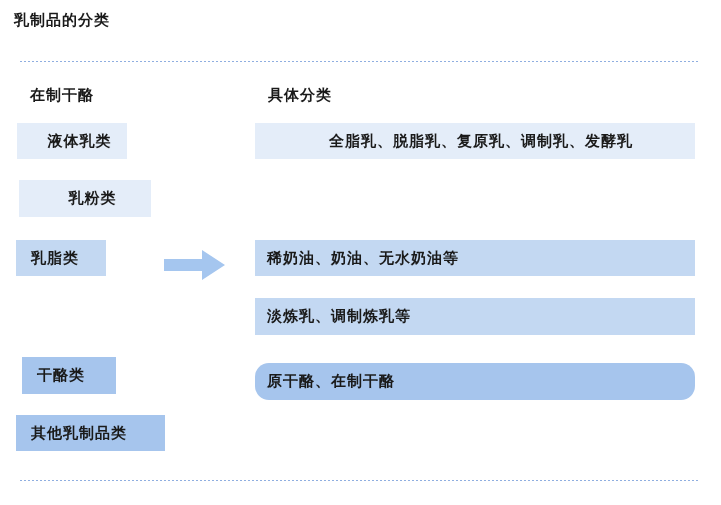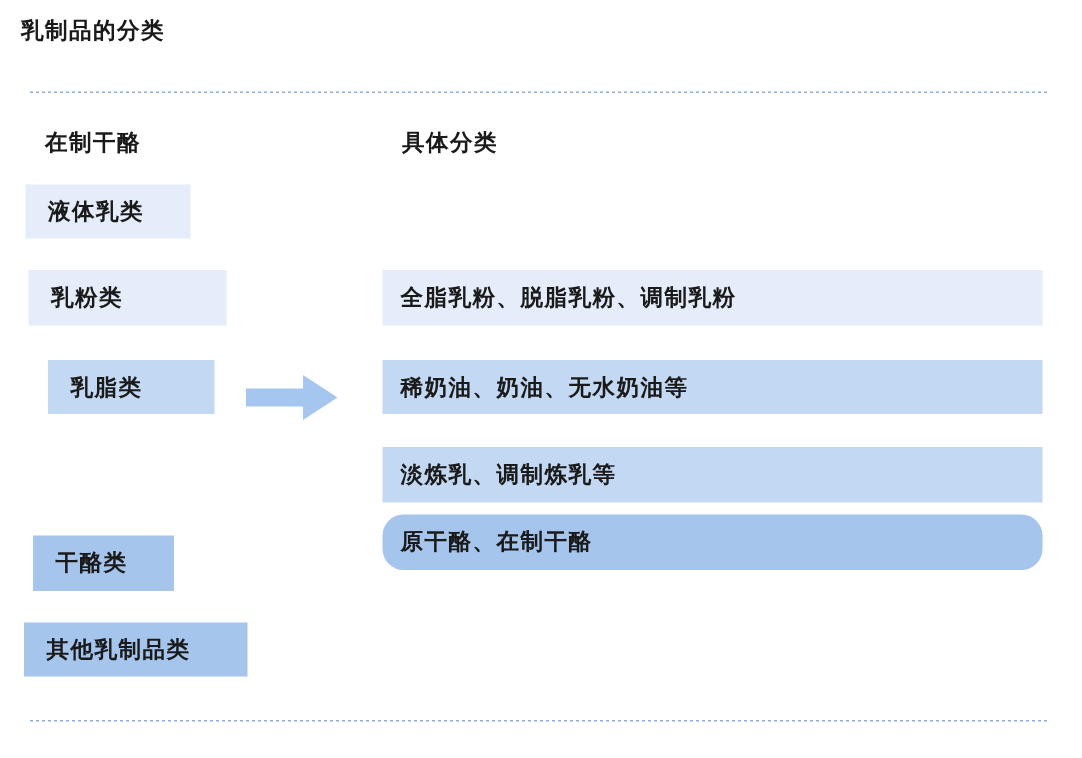"液体乳类" .tier1 { justify-content: none -> center }
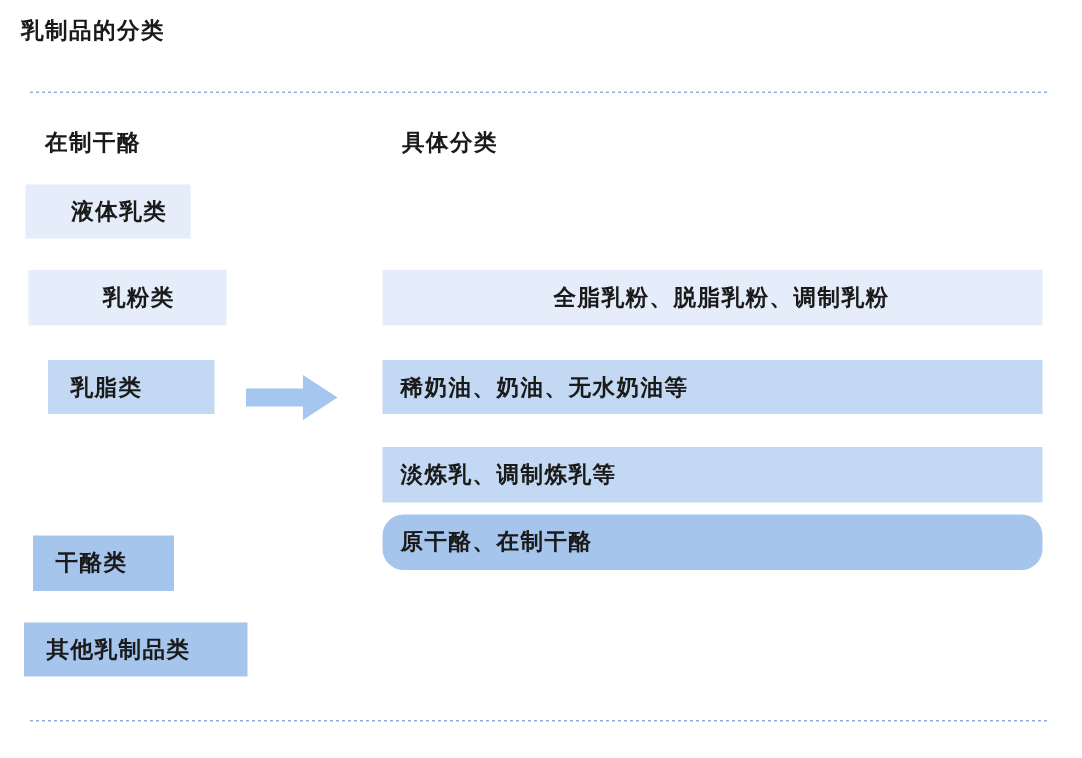"全脂乳、脱脂乳、复原乳、调制乳、发酵乳" div.box { html: none -> <div> <span>全脂乳、脱脂乳、复原乳、调制乳、发酵乳</span> </div> }
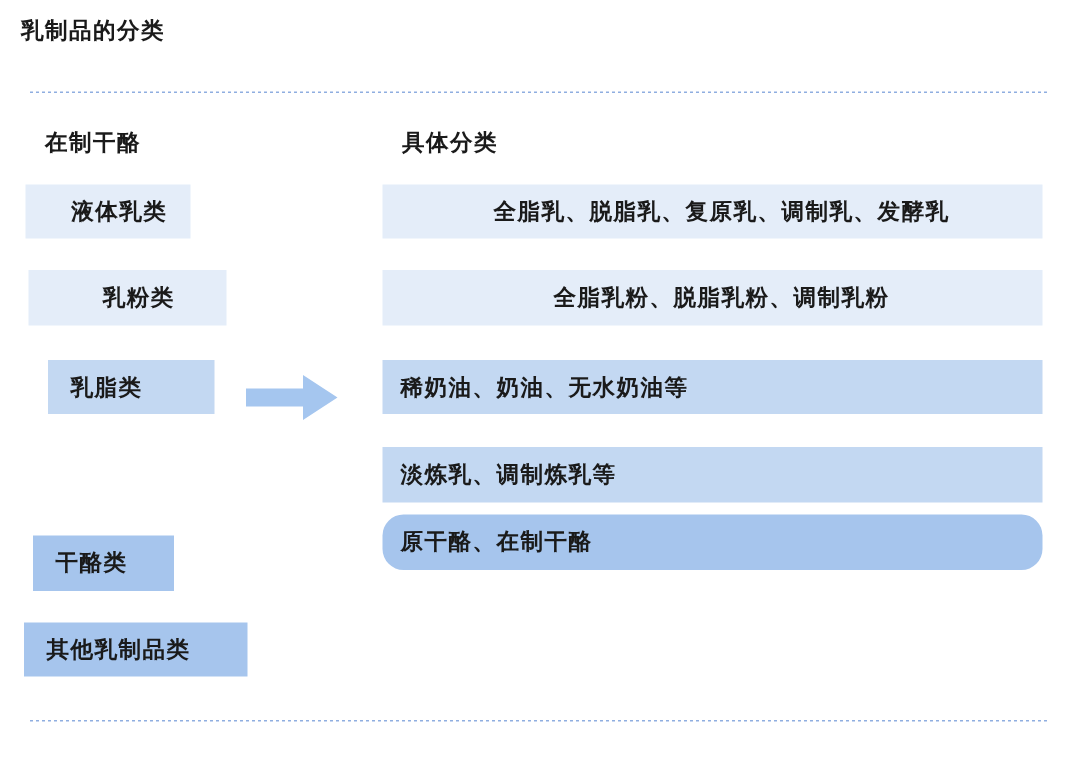"全脂乳粉、脱脂乳粉、调制乳粉" div.box { html: <div> <span>全脂乳粉、脱脂乳粉、调制乳粉</span> </div> -> none }
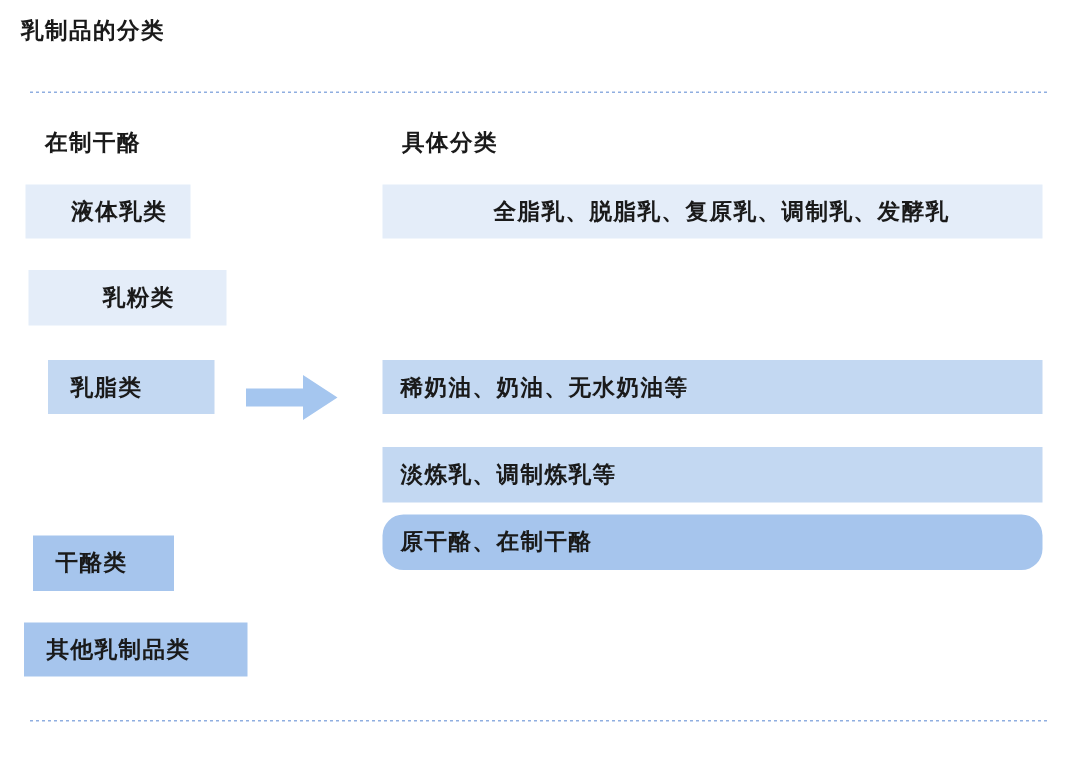"乳脂类" .l3 { left: 32px -> 16px; width: 111px -> 90px }
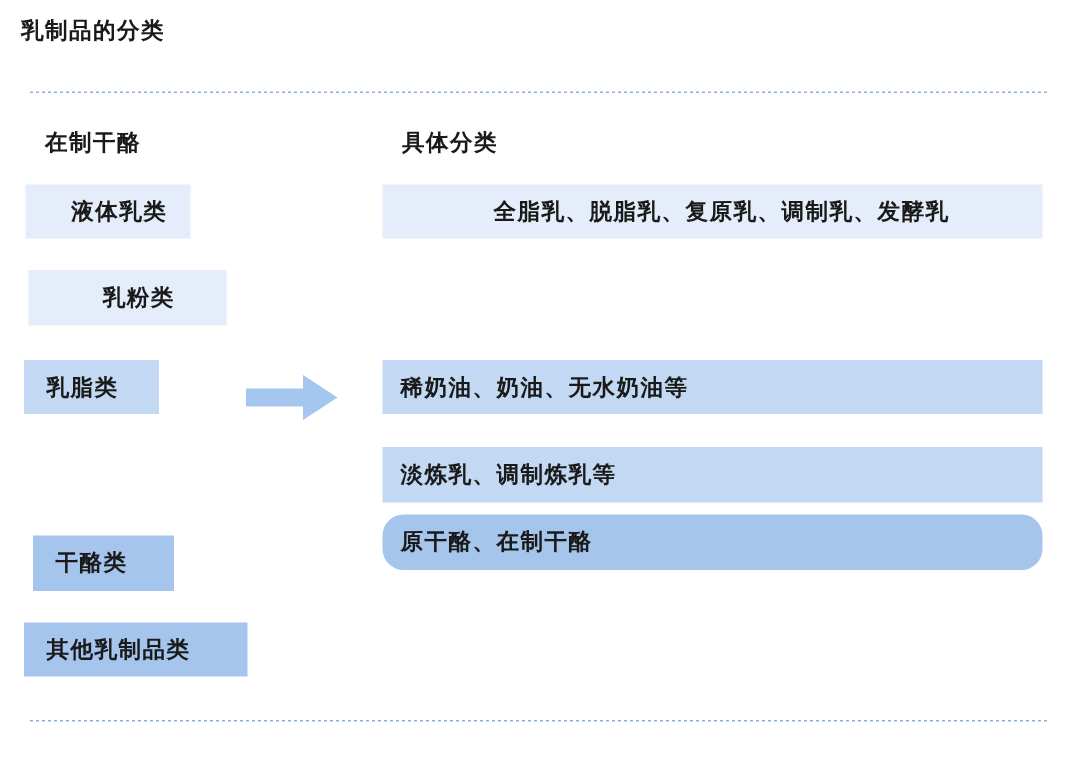"原干酪、在制干酪" .r5 { top: 343px -> 363px }
